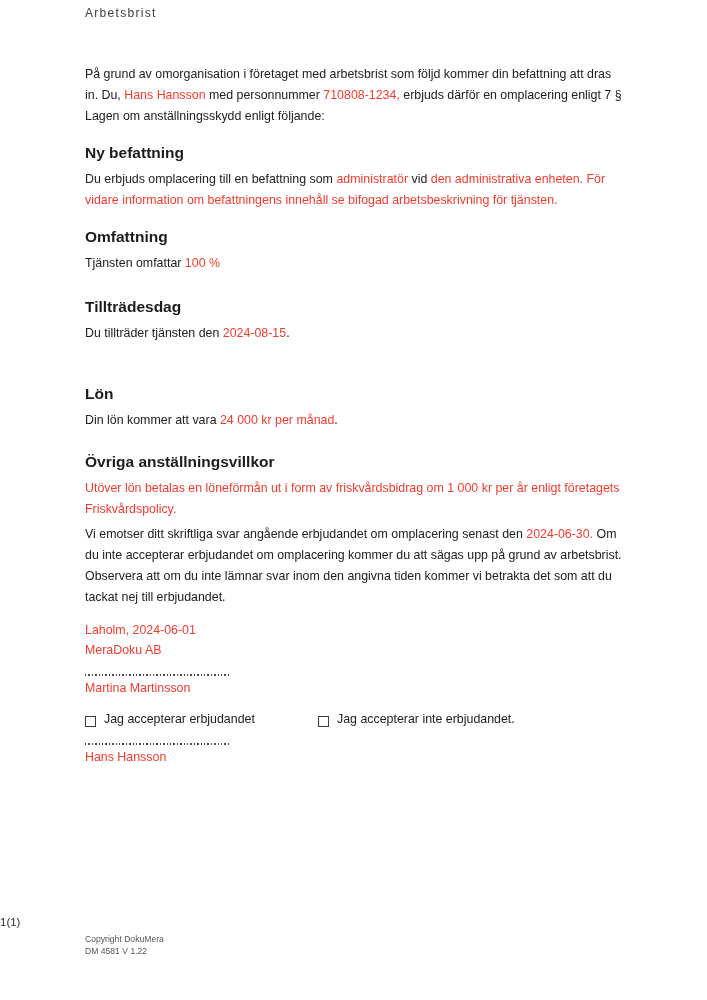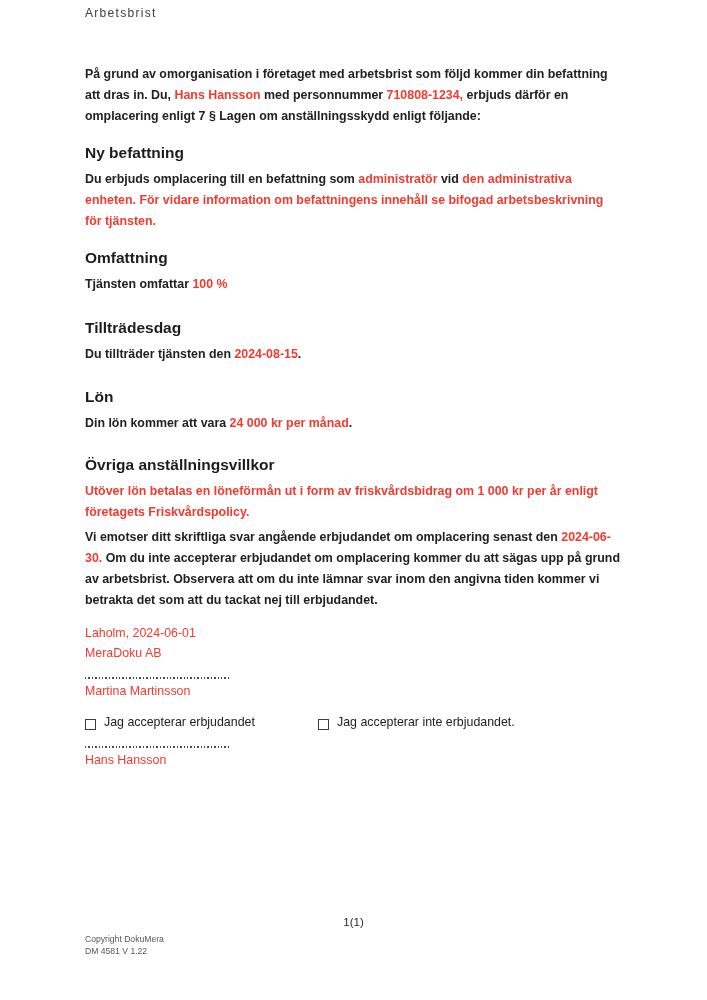"På grund av omorganisation i" .body { font-weight: bold -> none }
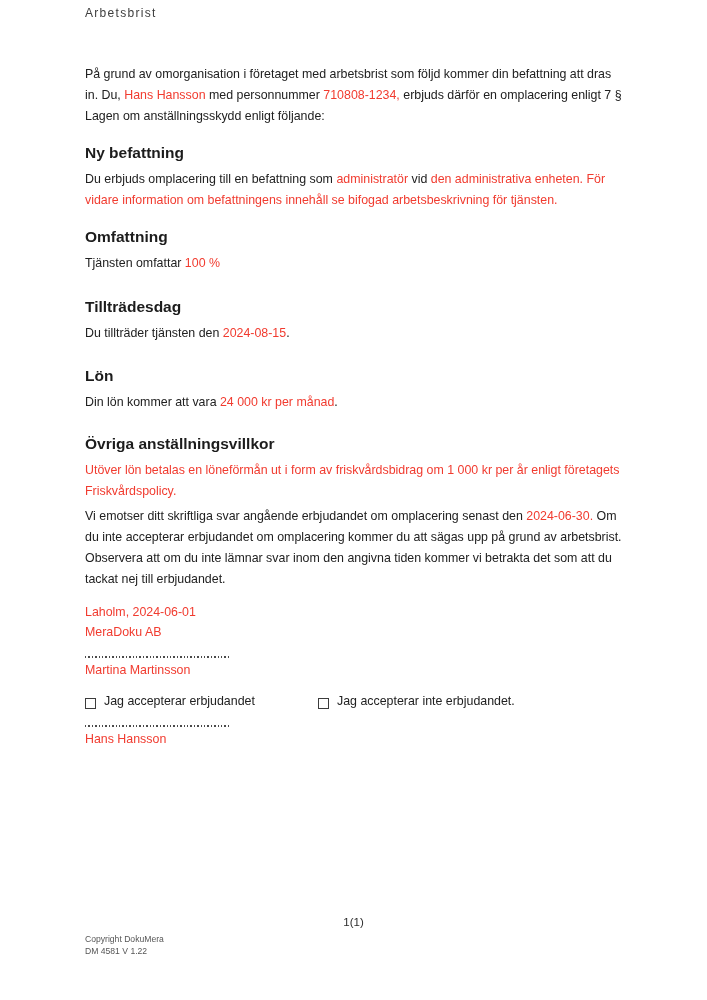"Lön" .h-lon { margin-top: 22px -> 40px }
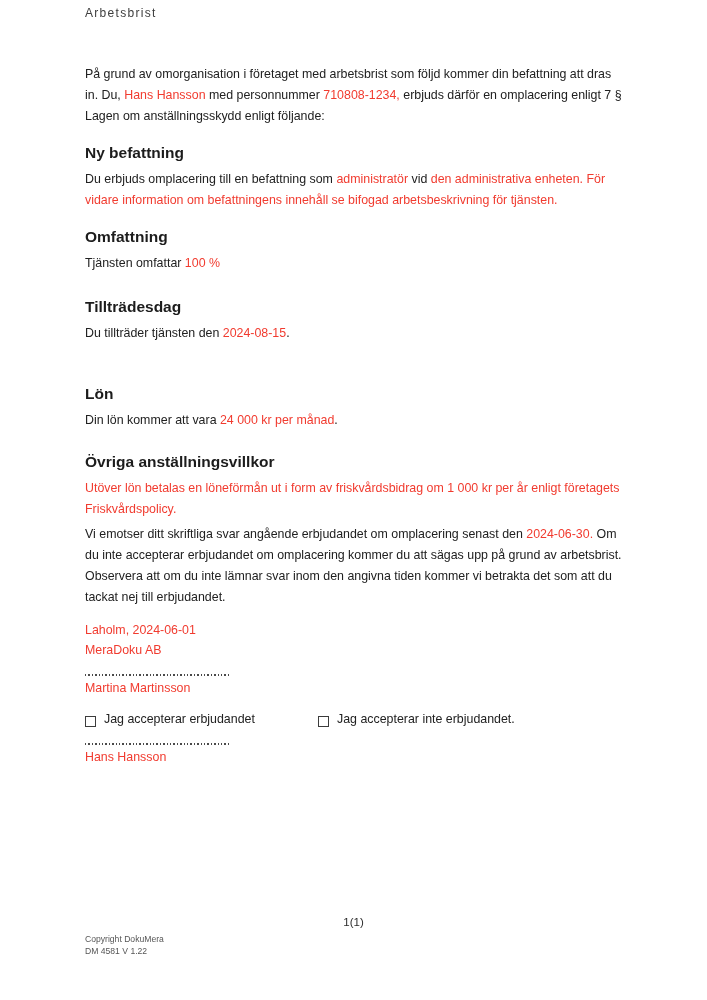"1(1)" .page-number { text-align: center -> none }
